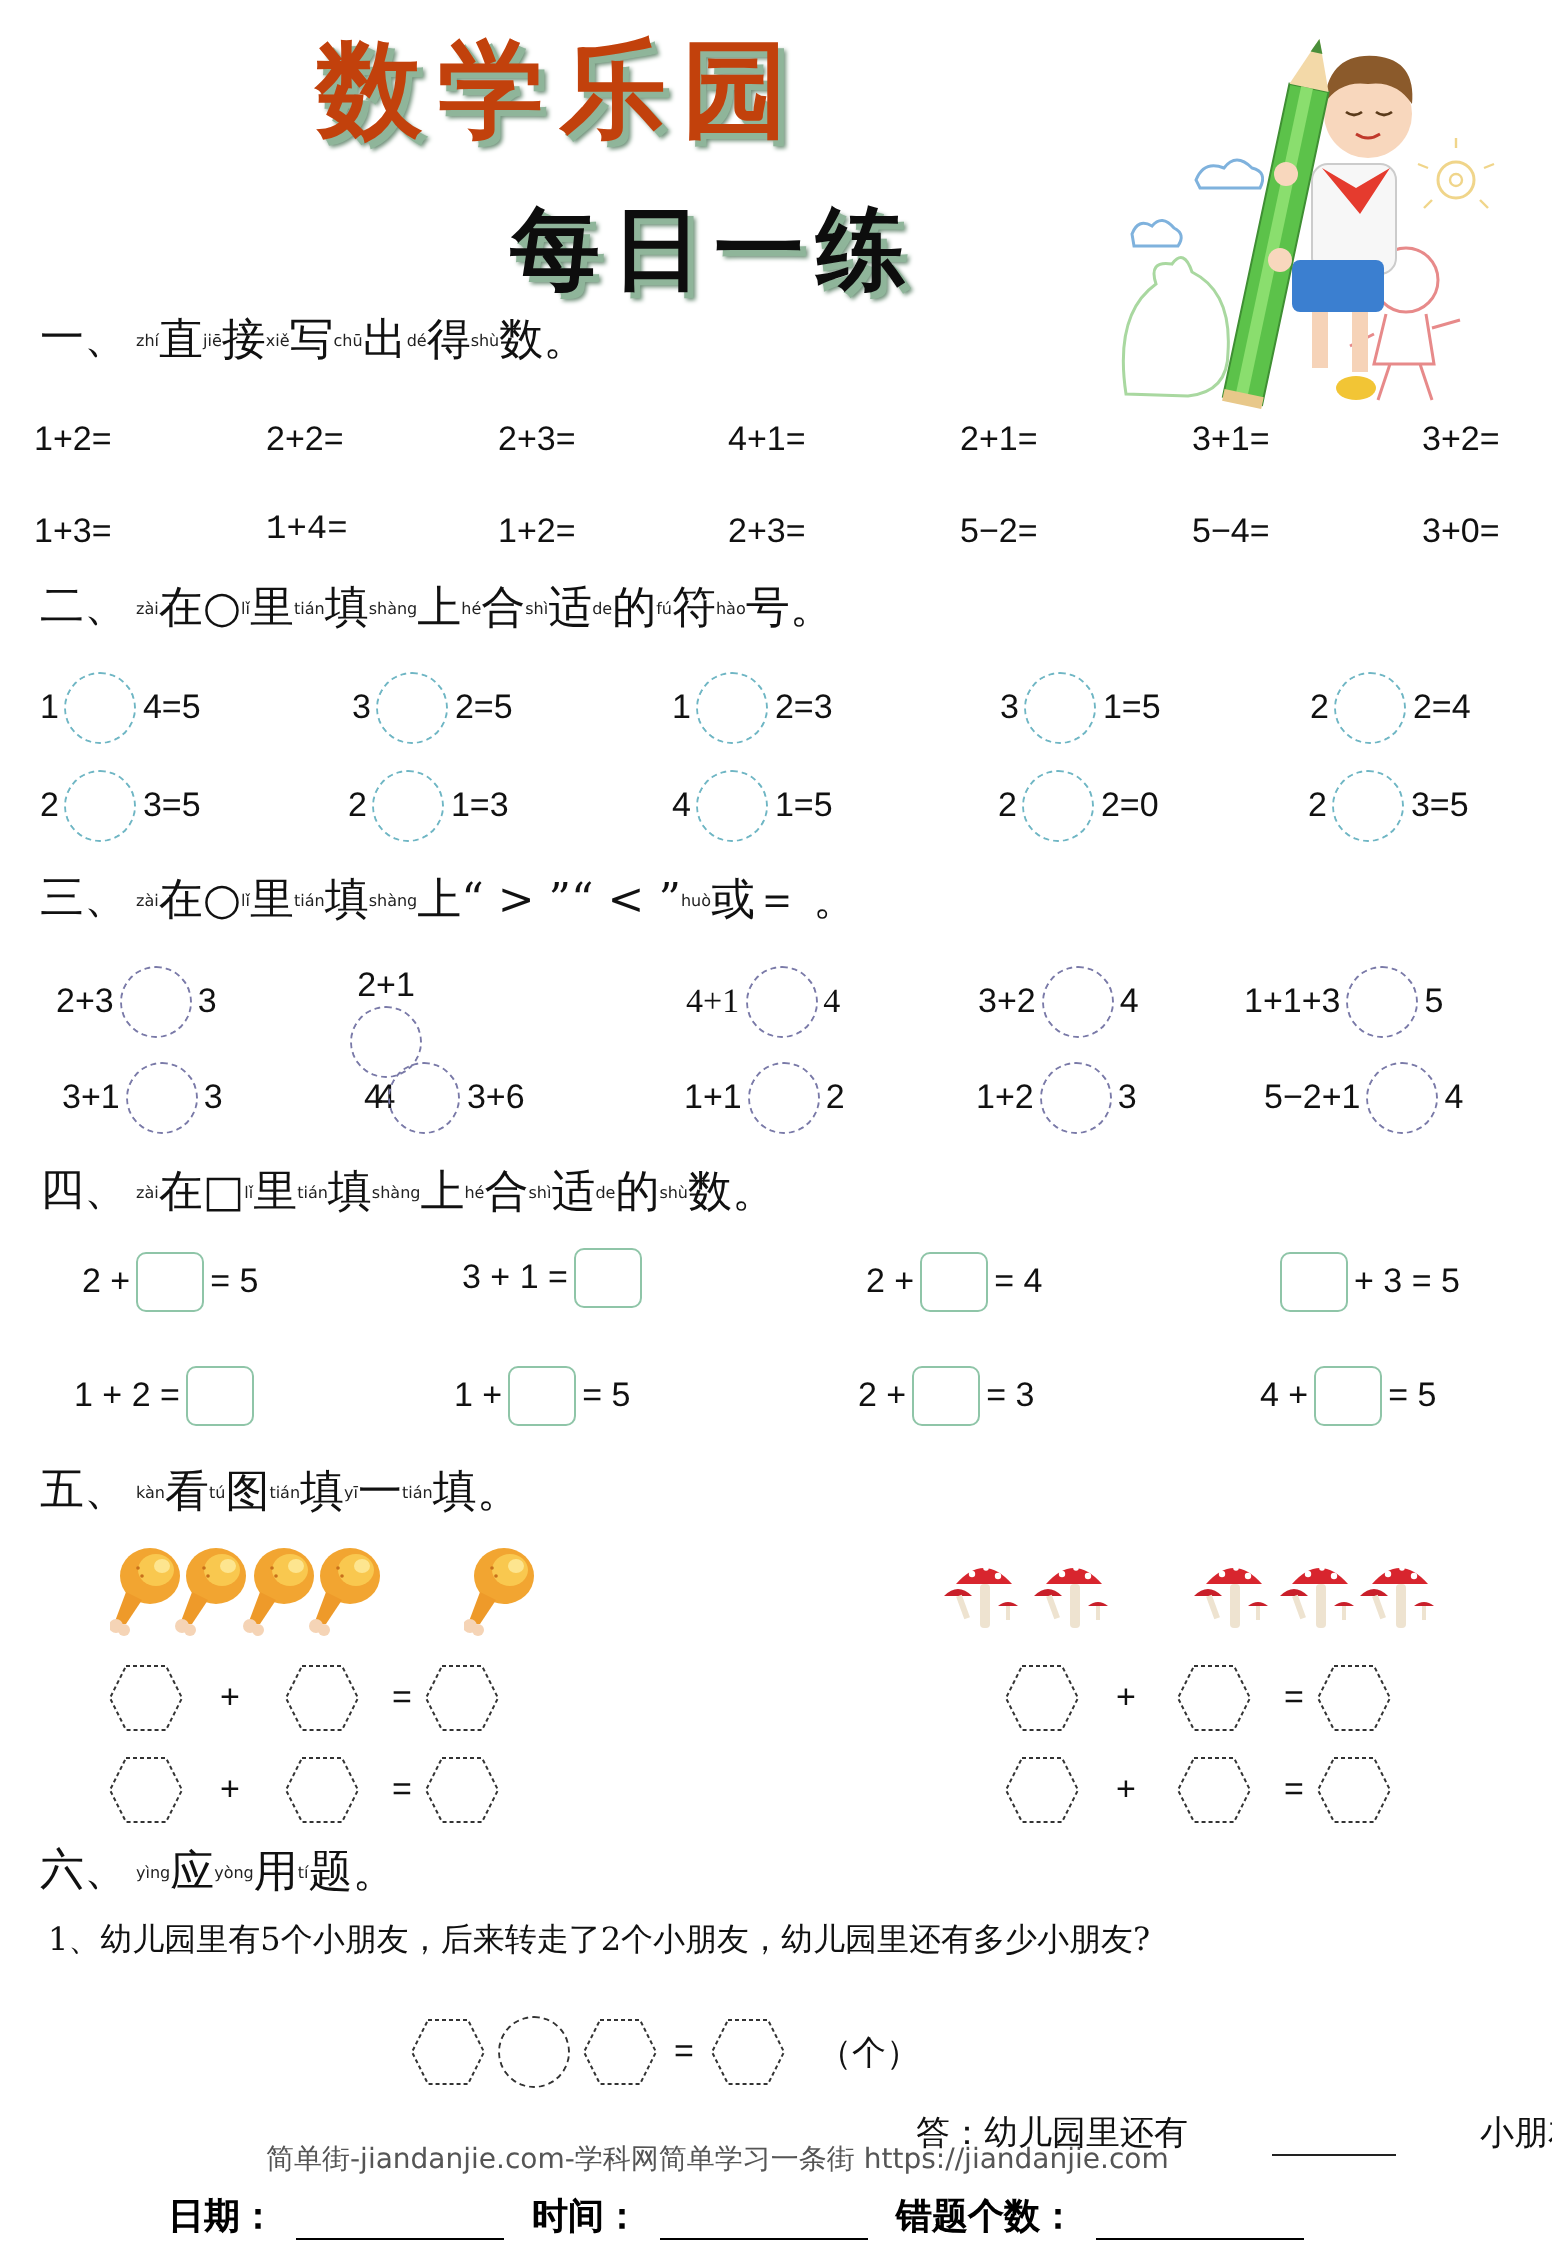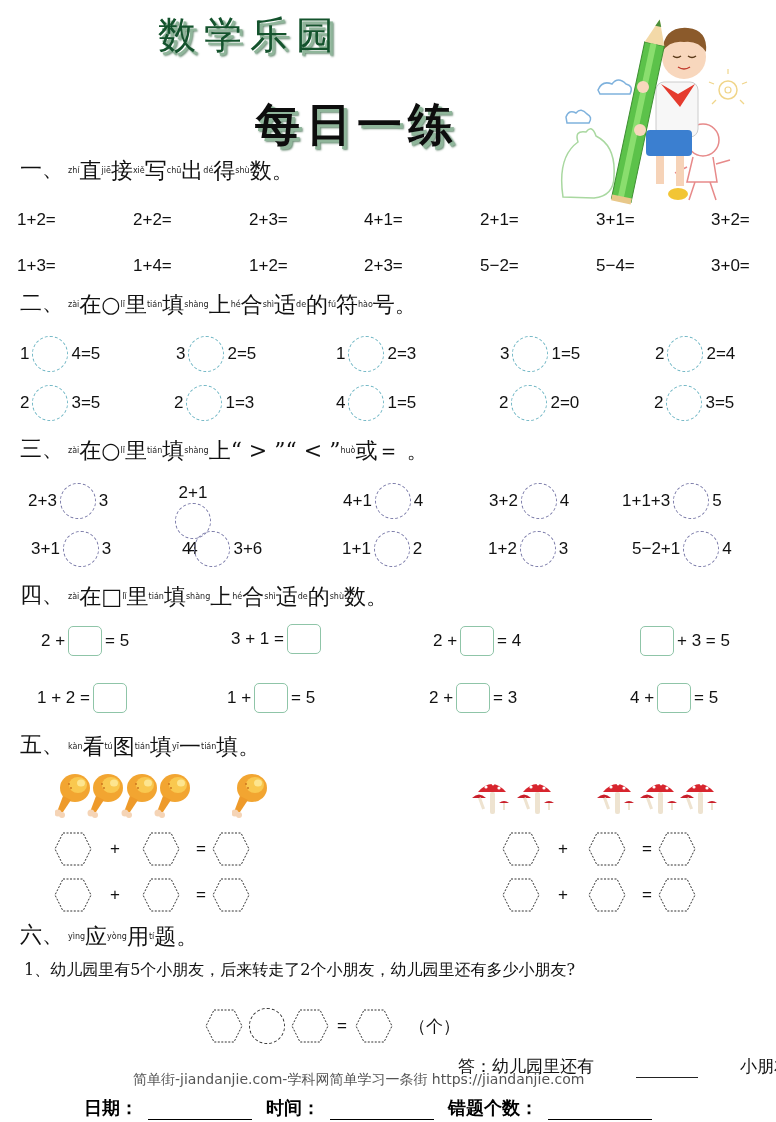"数学乐园" .title-main { color: #14532d -> #c2410c; font-size: 38px -> 53px; font-weight: 400 -> 700 }
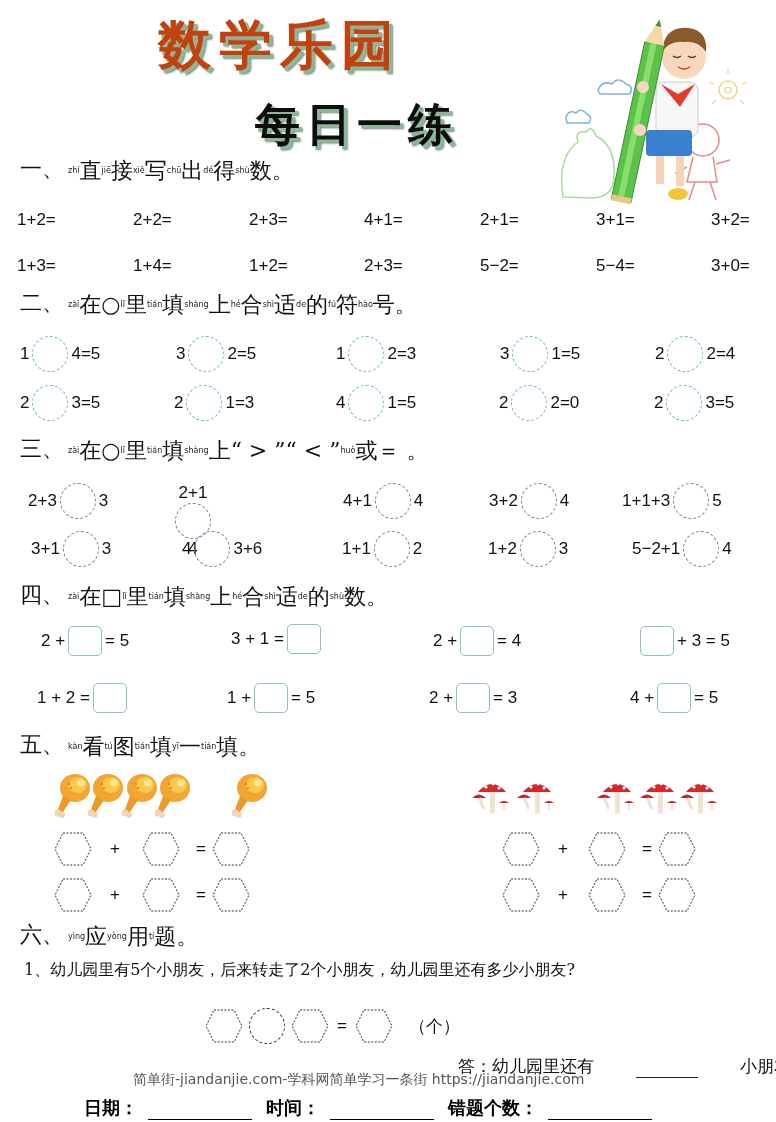"1+4=" span.eq { font-family: none -> Liberation Mono, monospace }
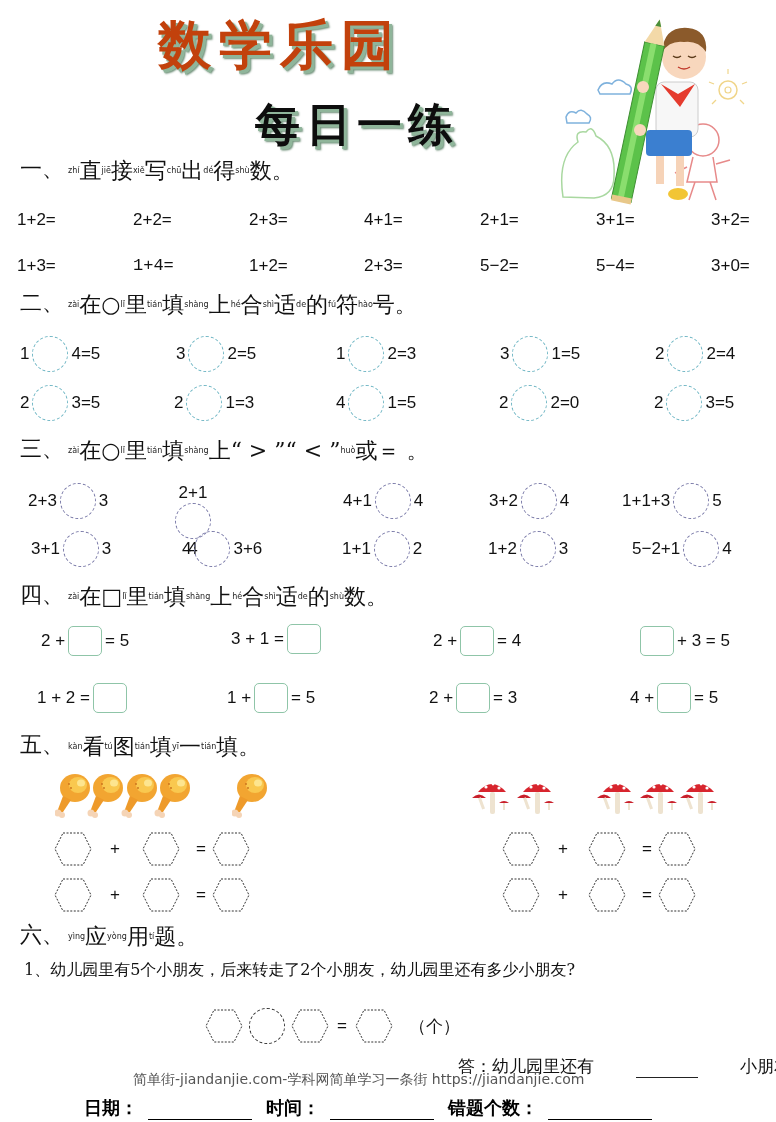"4+1" div.row-item { font-family: none -> Liberation Serif, serif }
